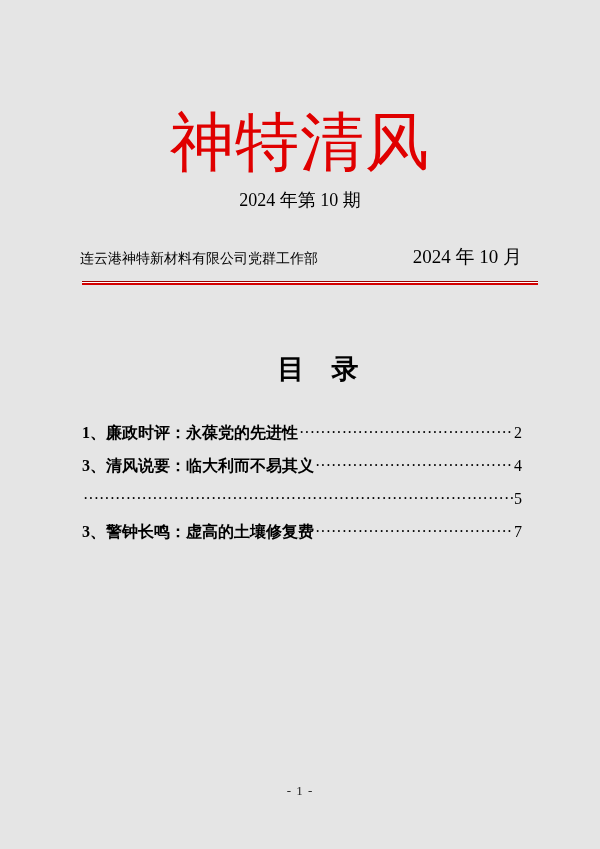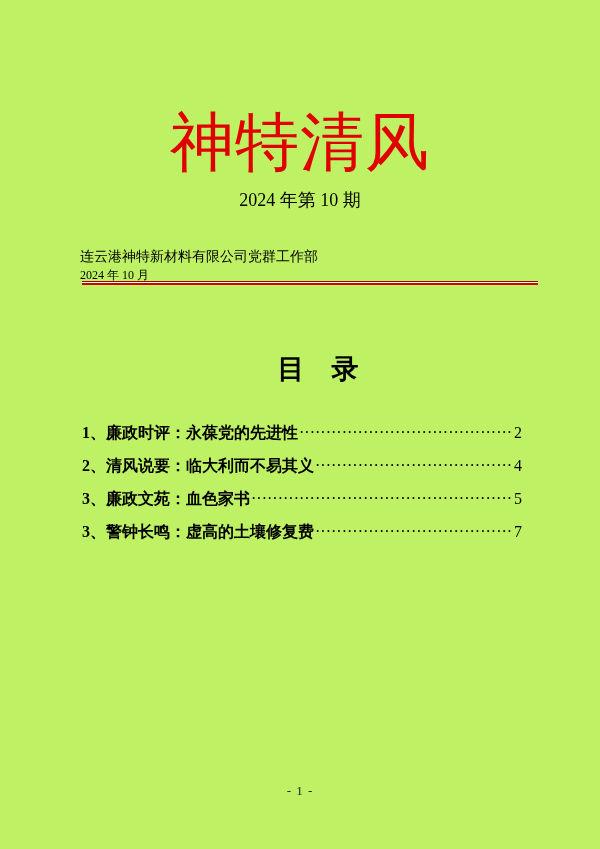"神特清风" .page { background: #bef264 -> #e5e5e5 }
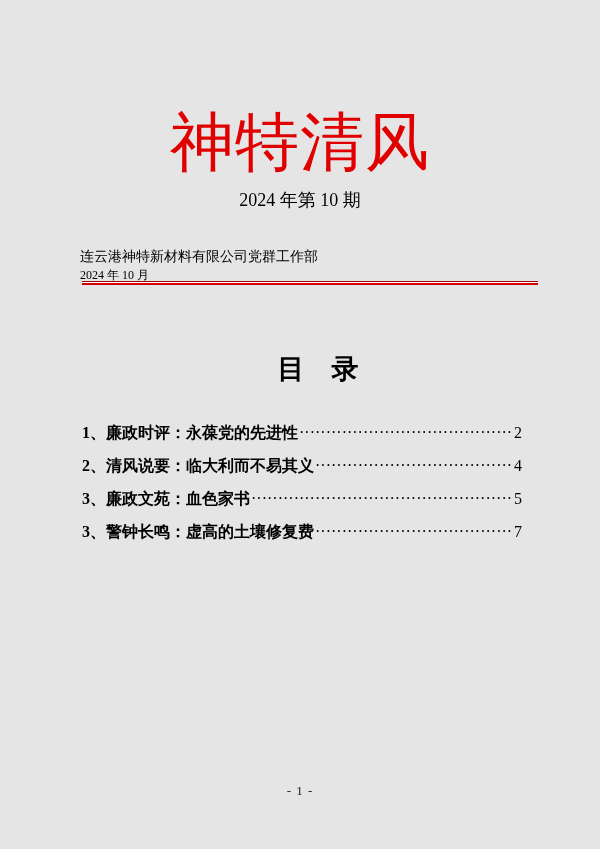"连云港神特新材料有限公司党群工作部" .byline { flex-direction: column -> none }
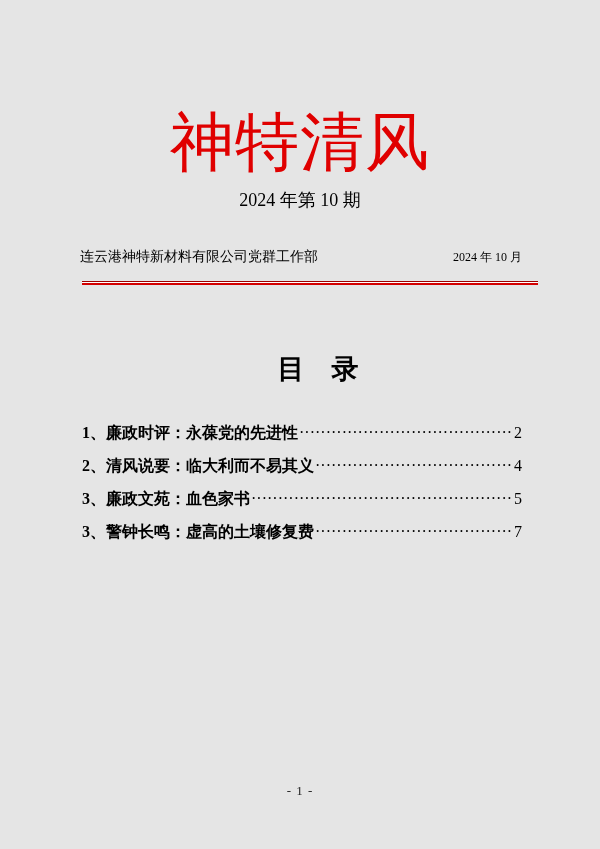"2024 年 10 月" .issue-date { font-size: 12px -> 19px }
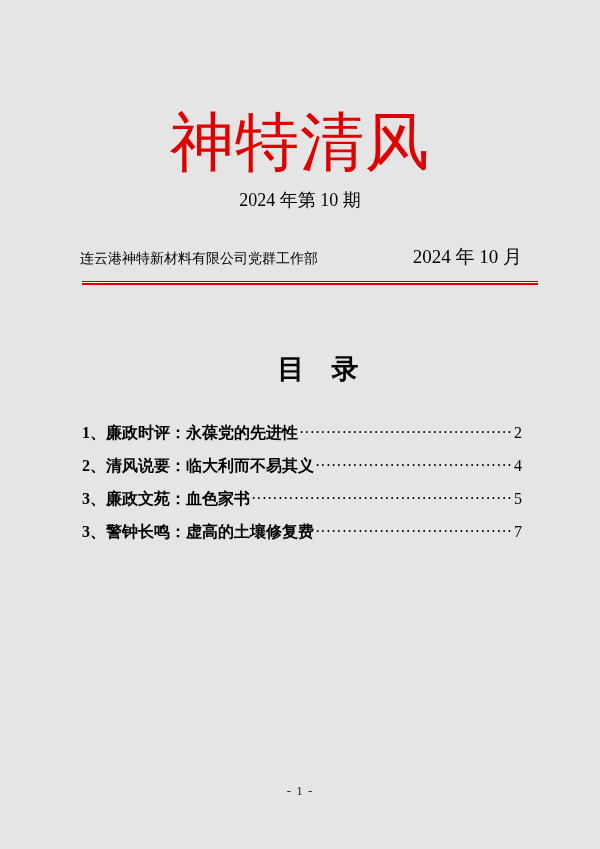"2、清风说要：临大利而不易其义" span.toc-label { text: 2 -> 3 }
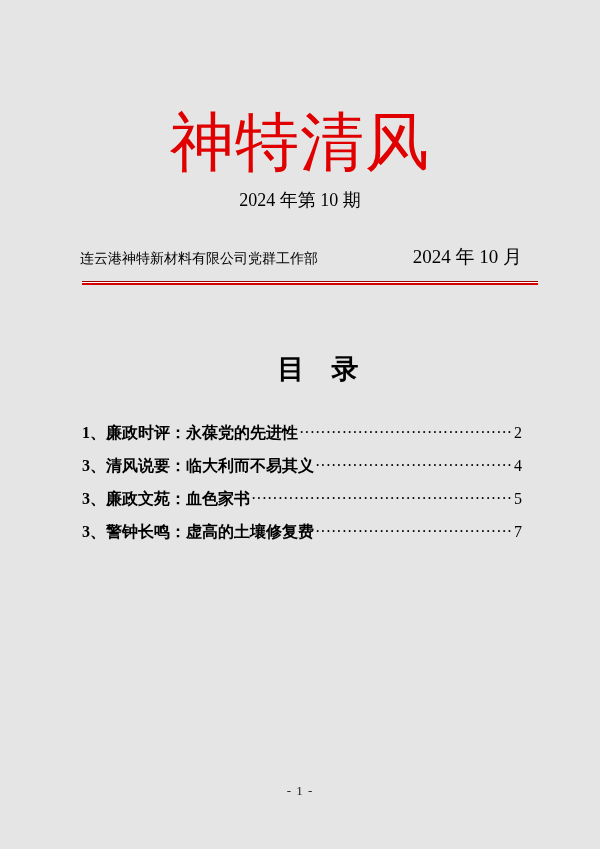"3、廉政文苑：血色家书" span.toc-label { html: <span>3、廉政文苑：血色家书</span> -> none }
